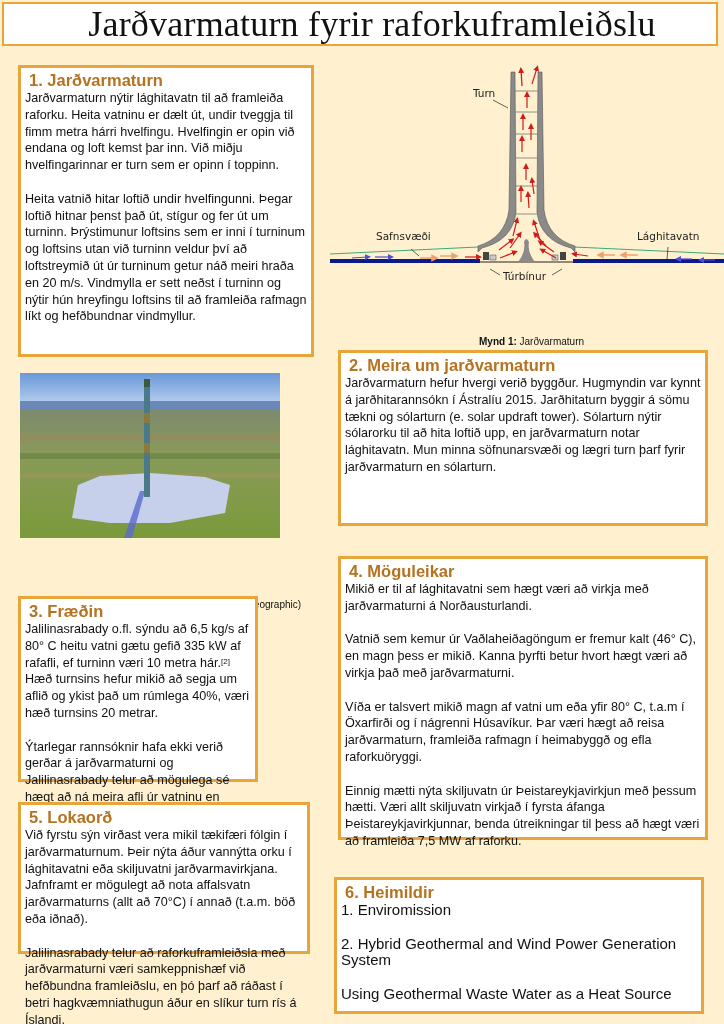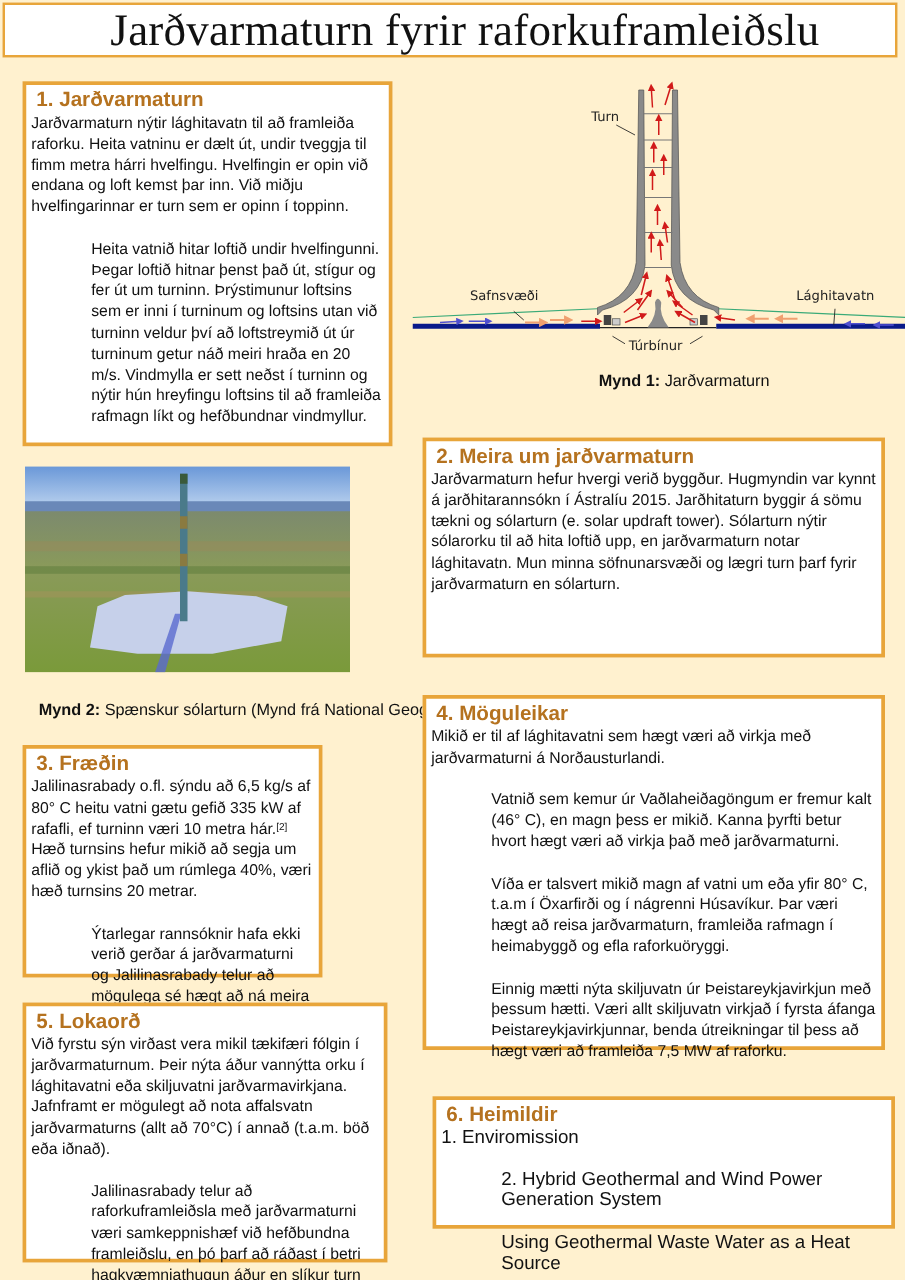"Heita vatnið hitar loftið undir" .panel p + p { margin-left: 48px -> none }
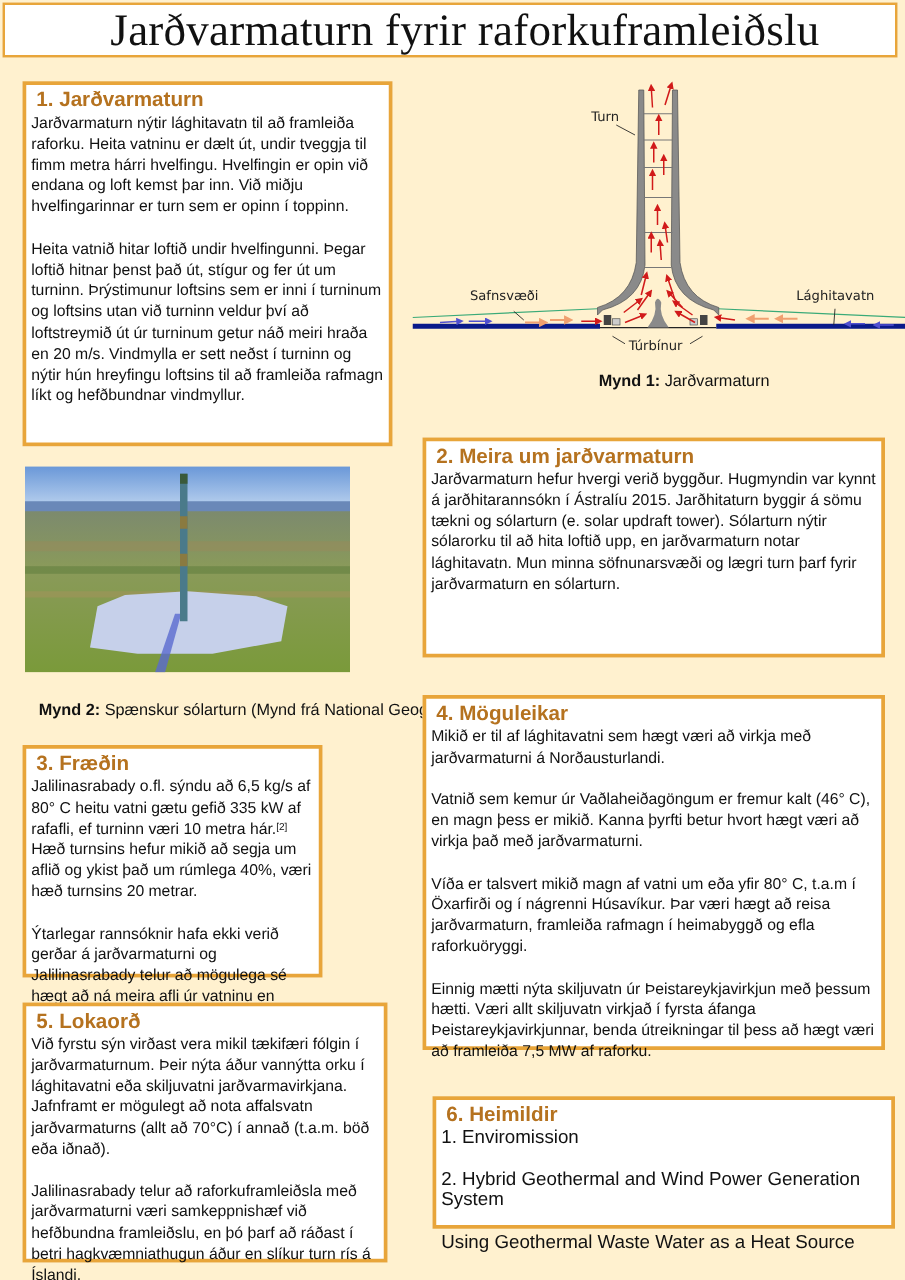"Mynd 1: Jarðvarmaturn" .caption { font-size: 13px -> 10px; margin-top: none -> 39px }
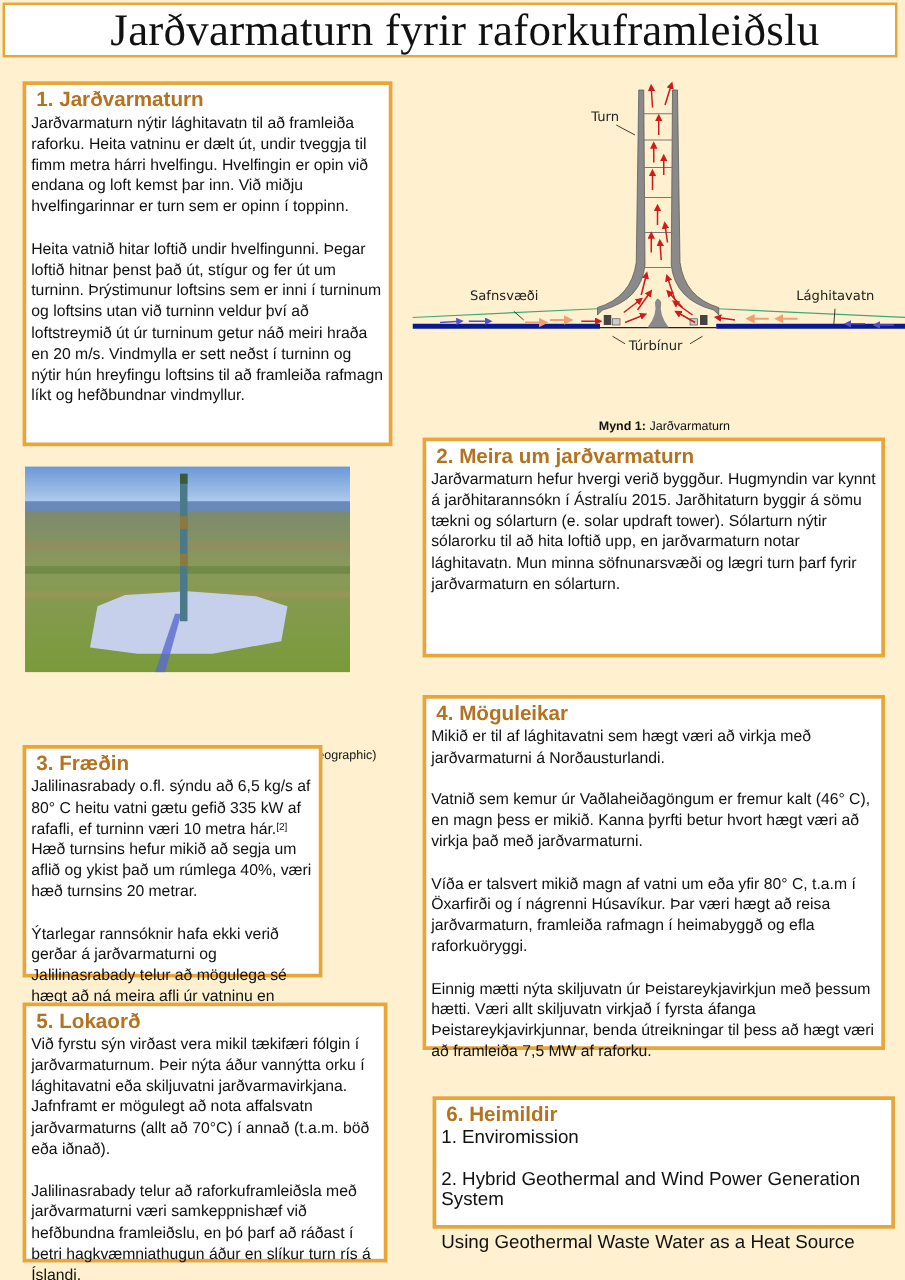"5. Lokaorð" div.panel { height: 208px -> 152px }
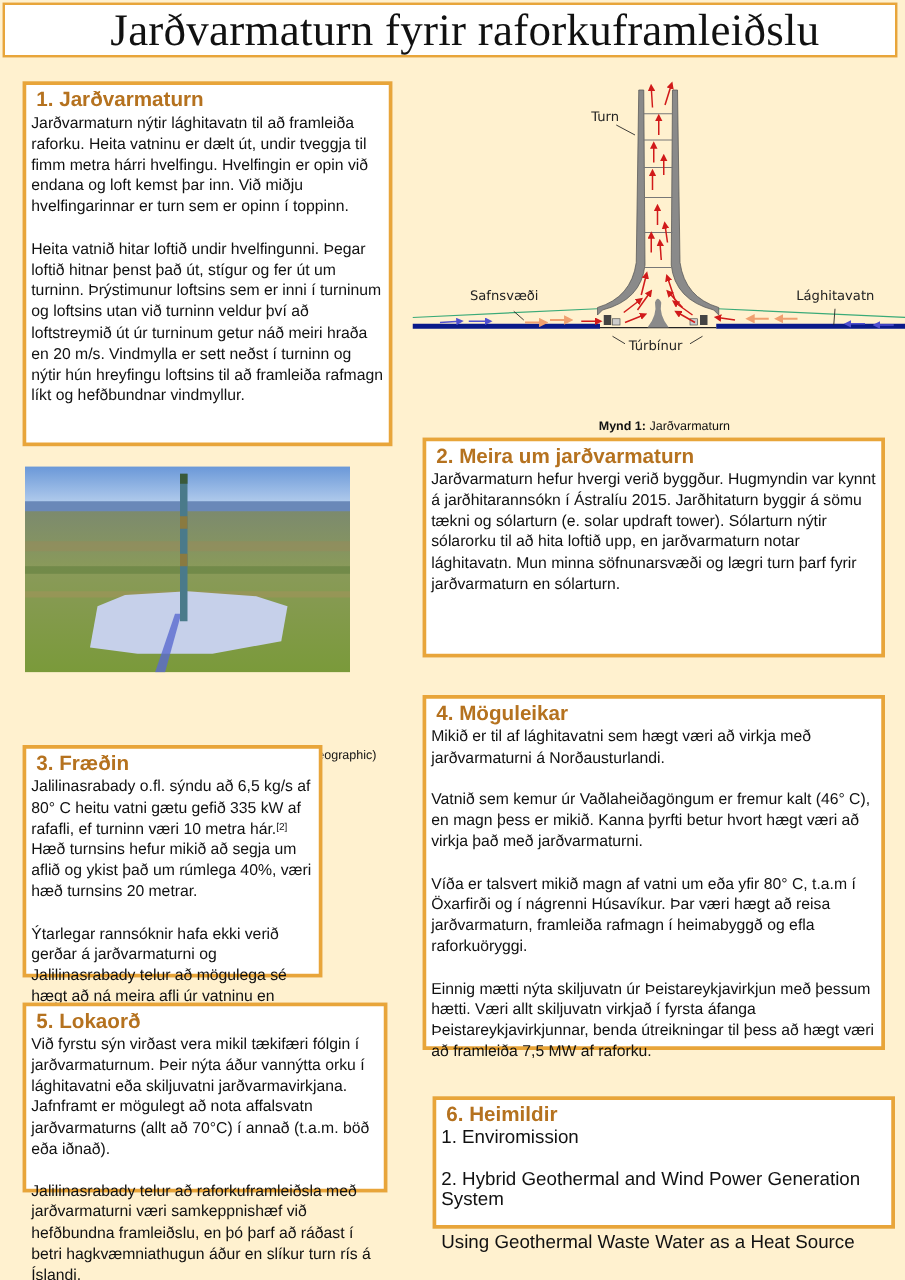"6. Heimildir" div.panel { height: 106px -> 137px; left: 346px -> 334px }
